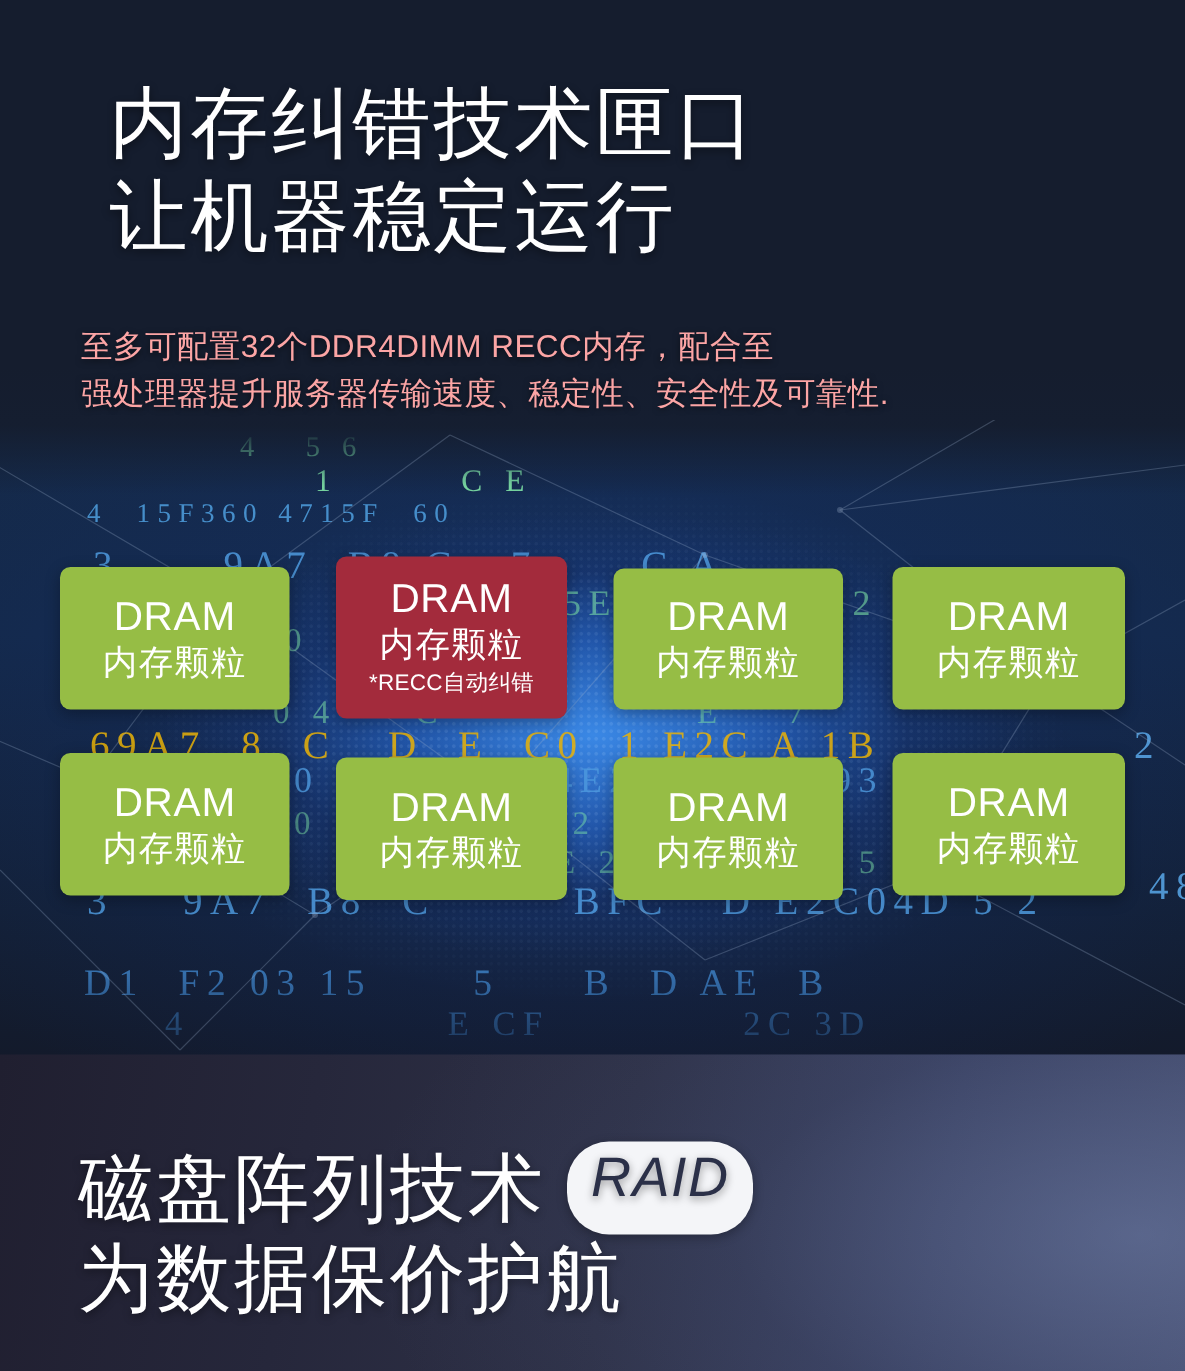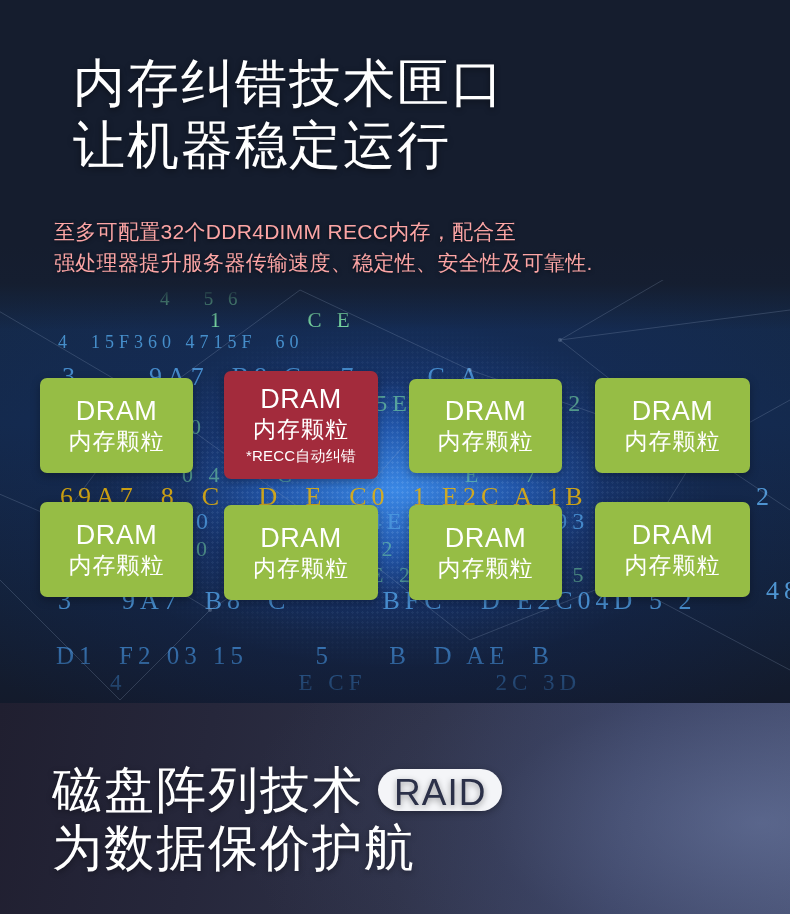"RAID" .raid-badge { font-style: none -> italic; padding: 5px 16px 0 16px -> 5px 16px 20px 16px }
